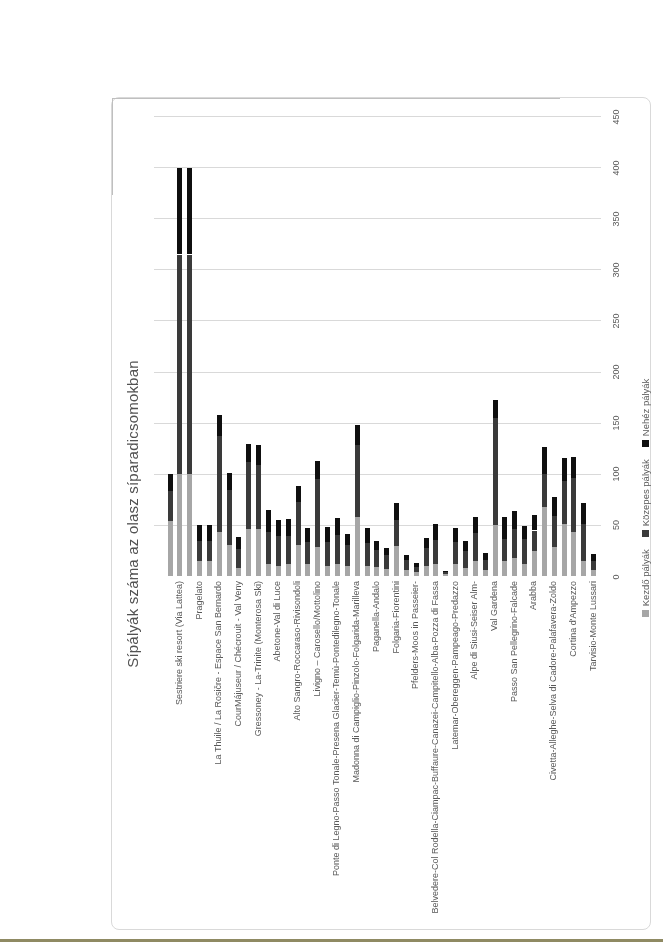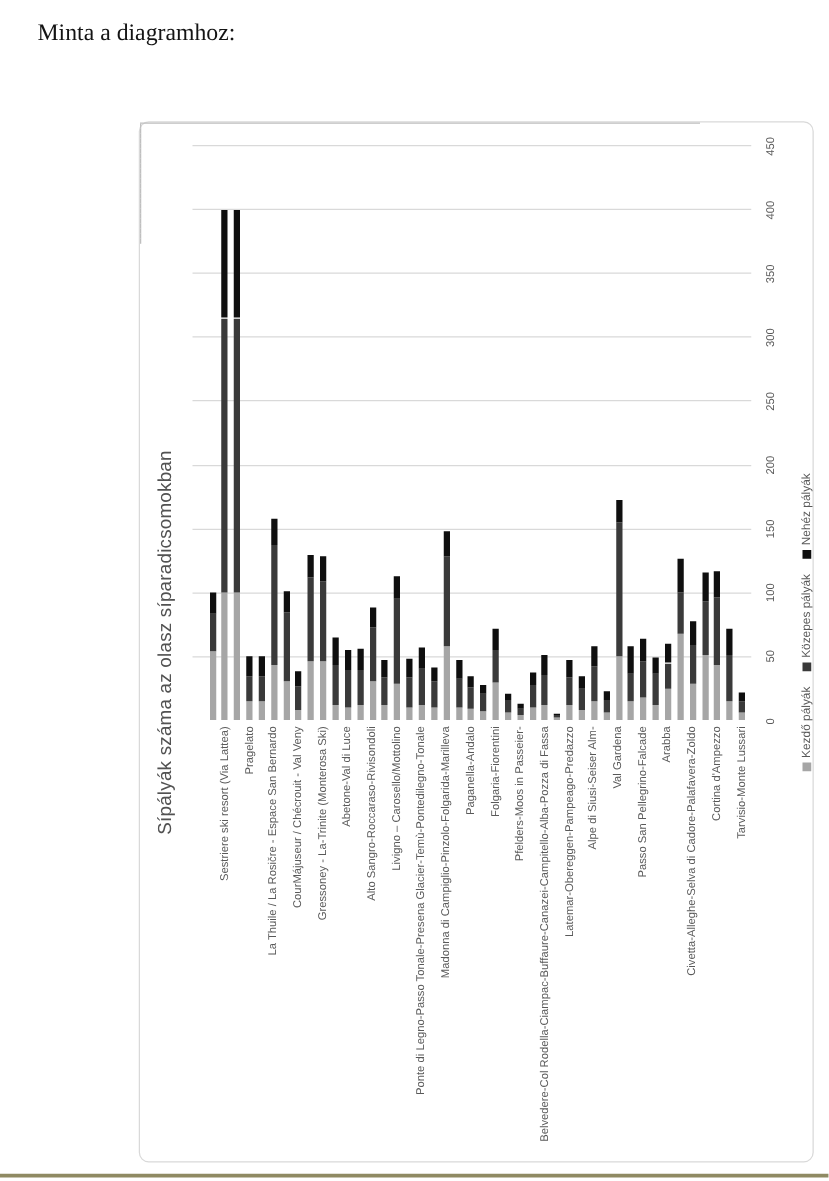"Minta a diagramhoz:" div.heading { html: <div>Minta a diagramhoz:</div> -> none }
